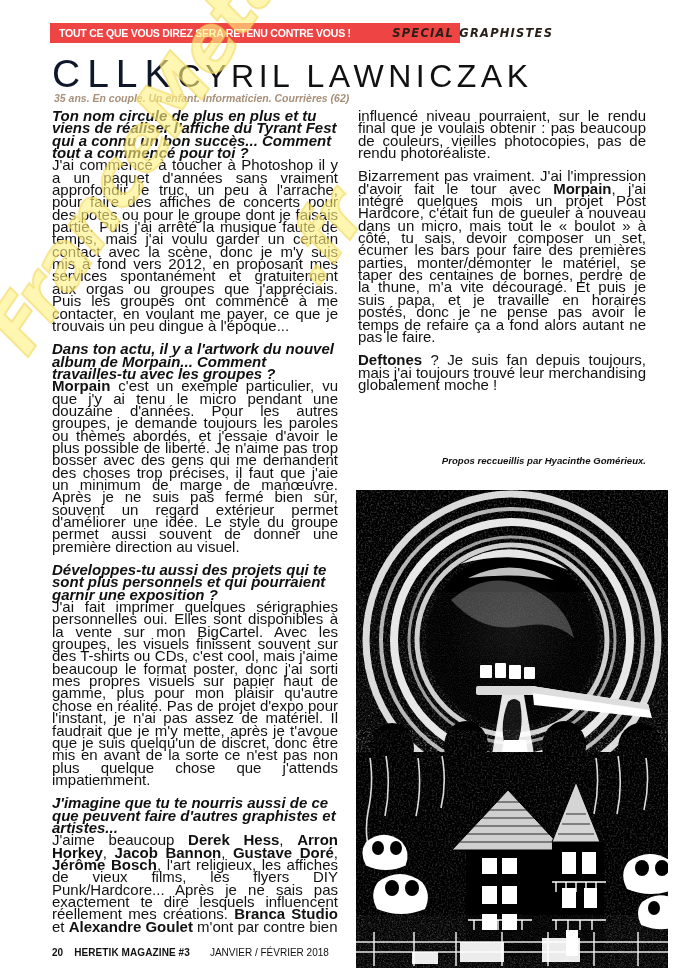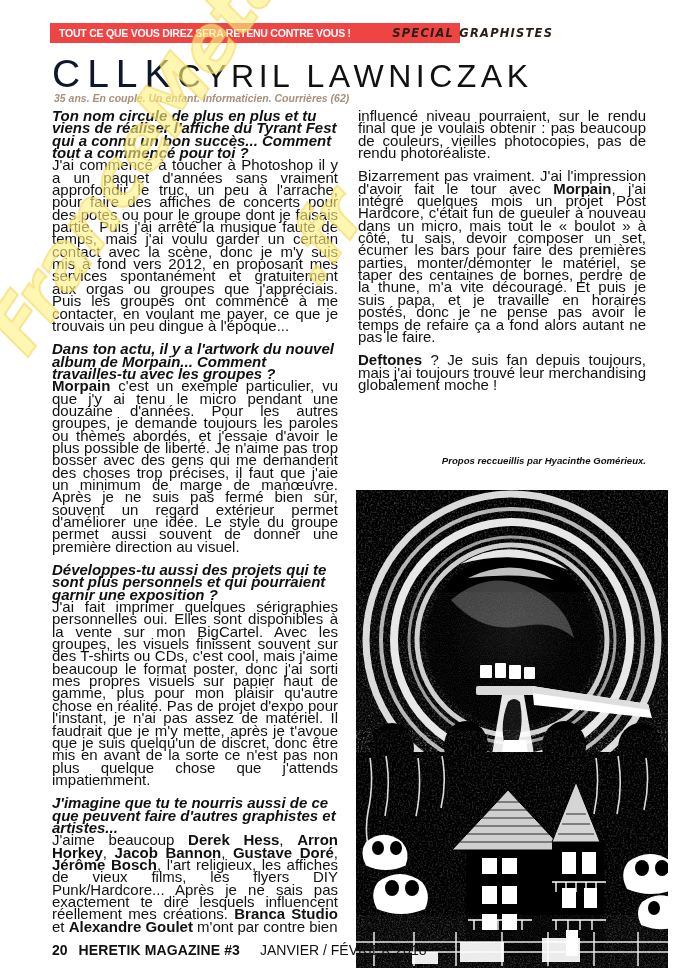"20" .footer { font-size: 14px -> 10px }
